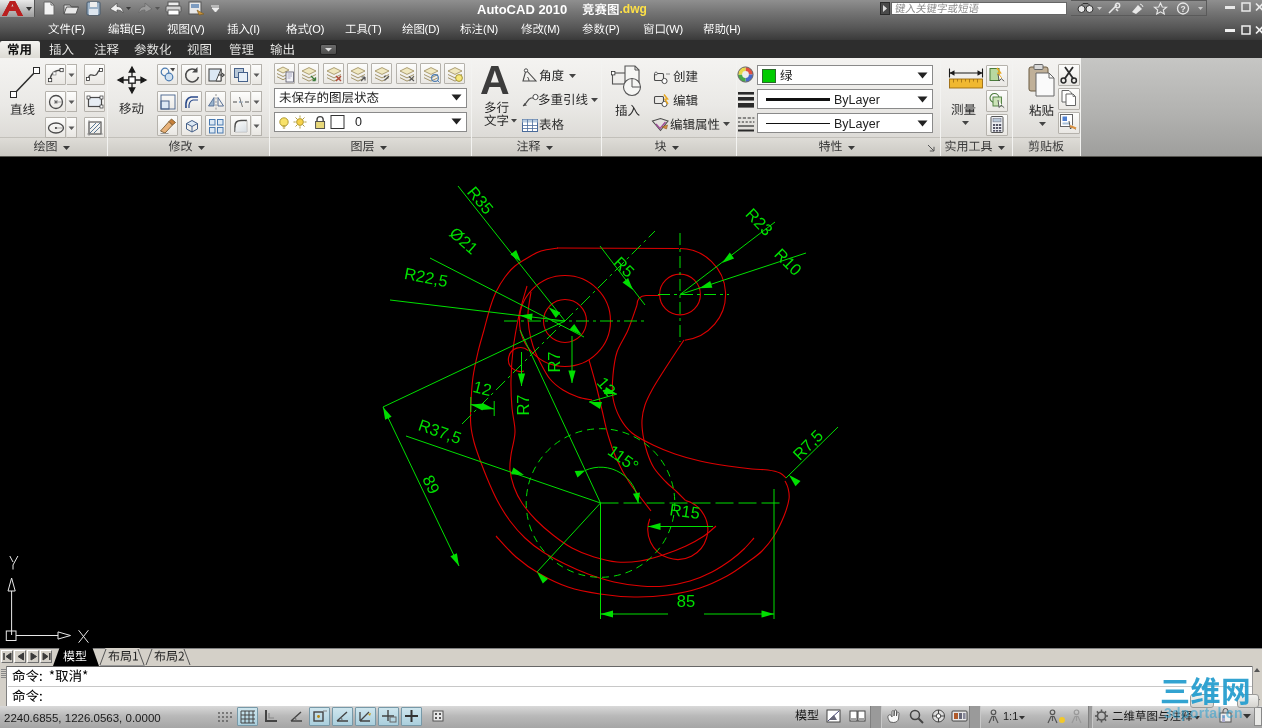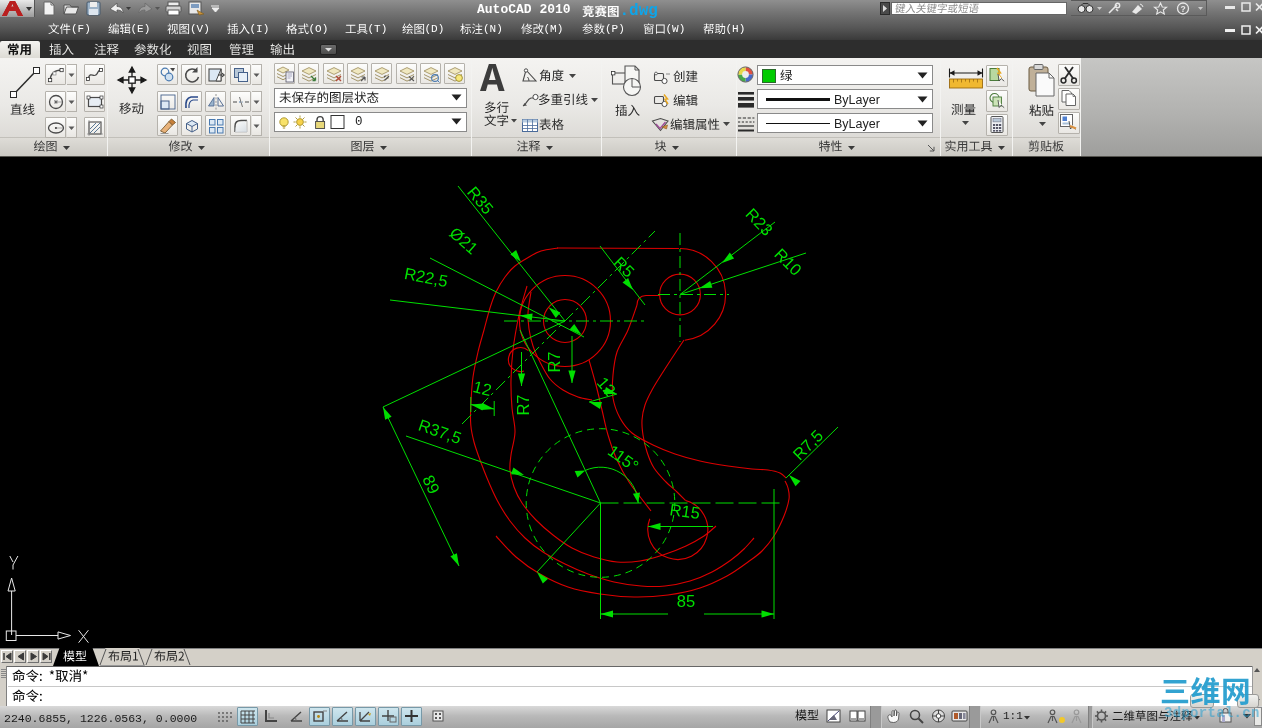"AutoCAD 2010" .lat { font-family: Liberation Mono, monospace -> Liberation Sans, sans-serif }
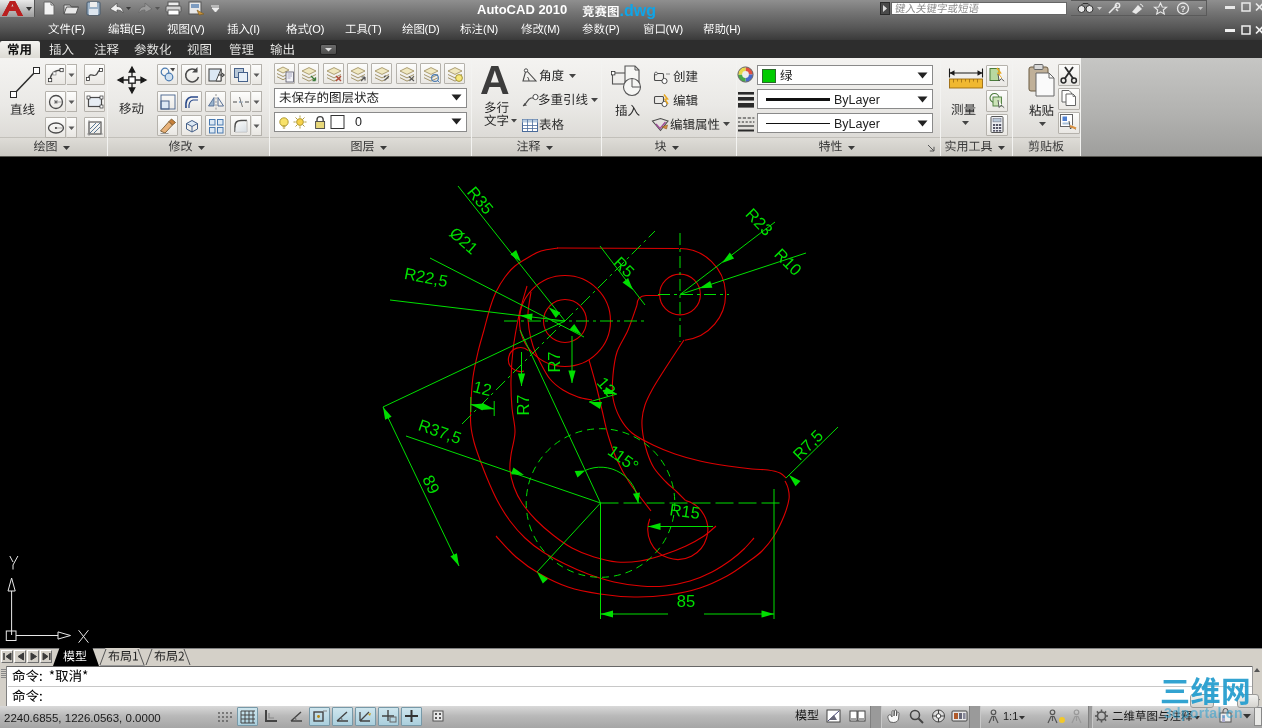".dwg" span.lat { color: #0ea5e9 -> #fde047; font-size: 16px -> 12px }
